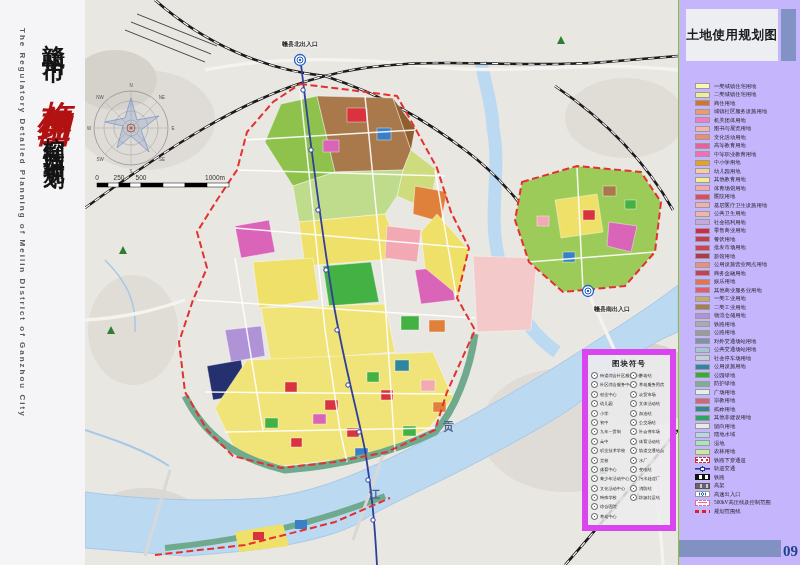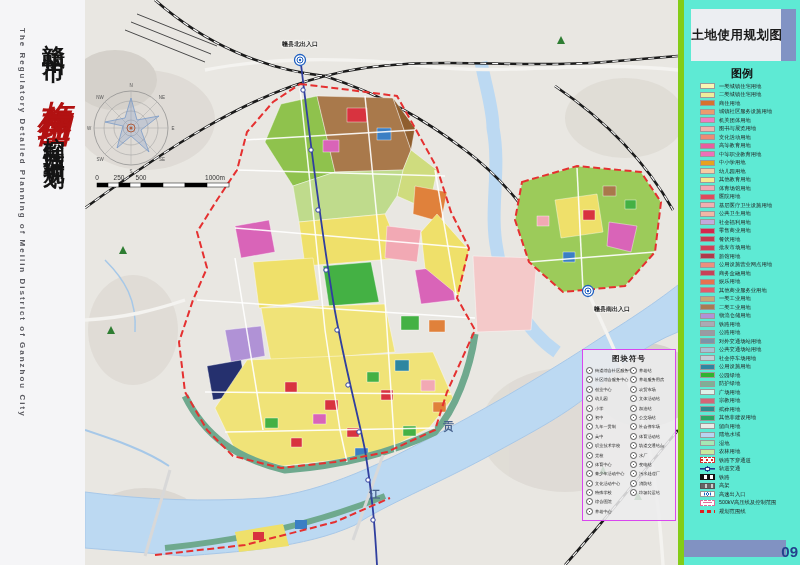"土地使用规划图" .legend { background: #5eead4 -> #c4b5fd; border-left: 6px solid #84cc16 -> 1px solid #84cc16; font-family: none -> Liberation Serif, serif }
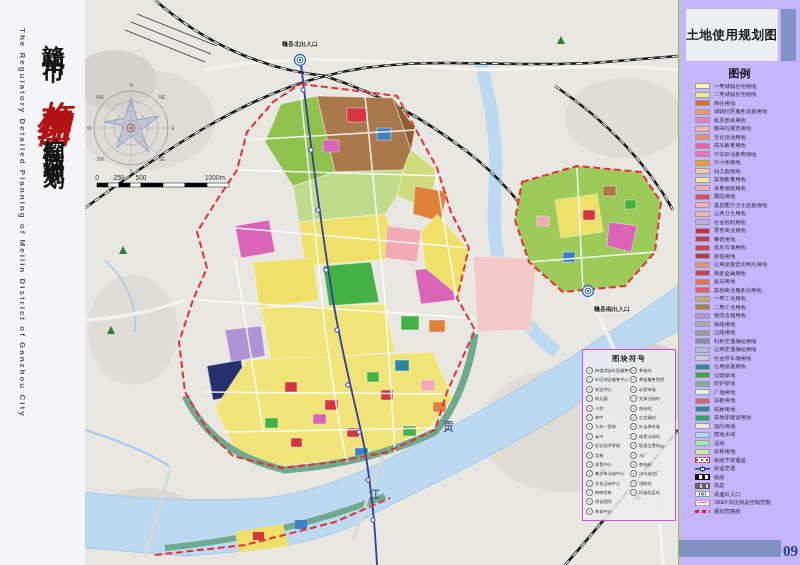"图例" div.lg-heading { html: <div>图例</div> -> none }
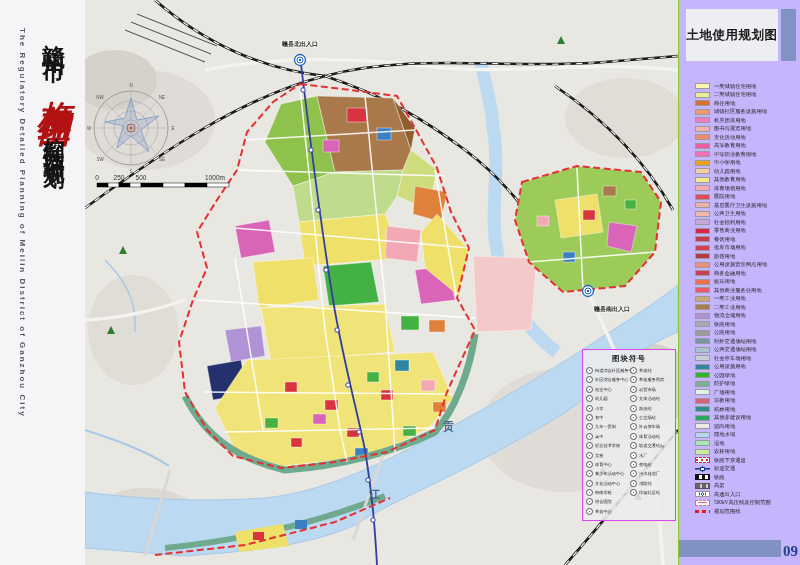"图块符号" .blocks-panel { border: 1px solid #d946ef -> 6px solid #d946ef }
